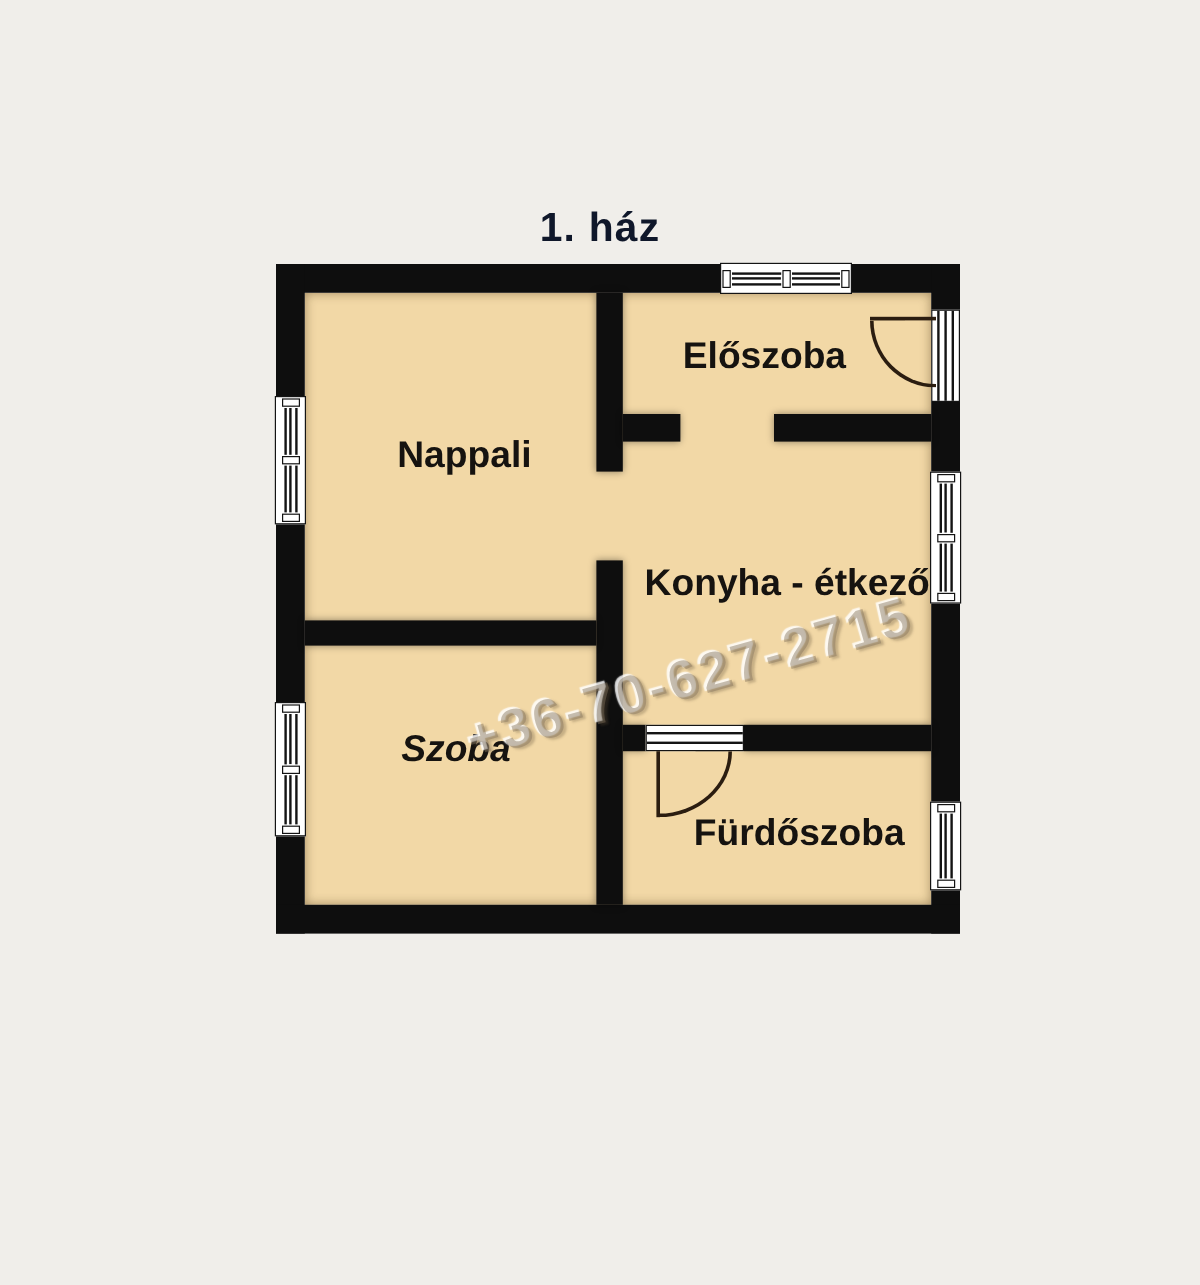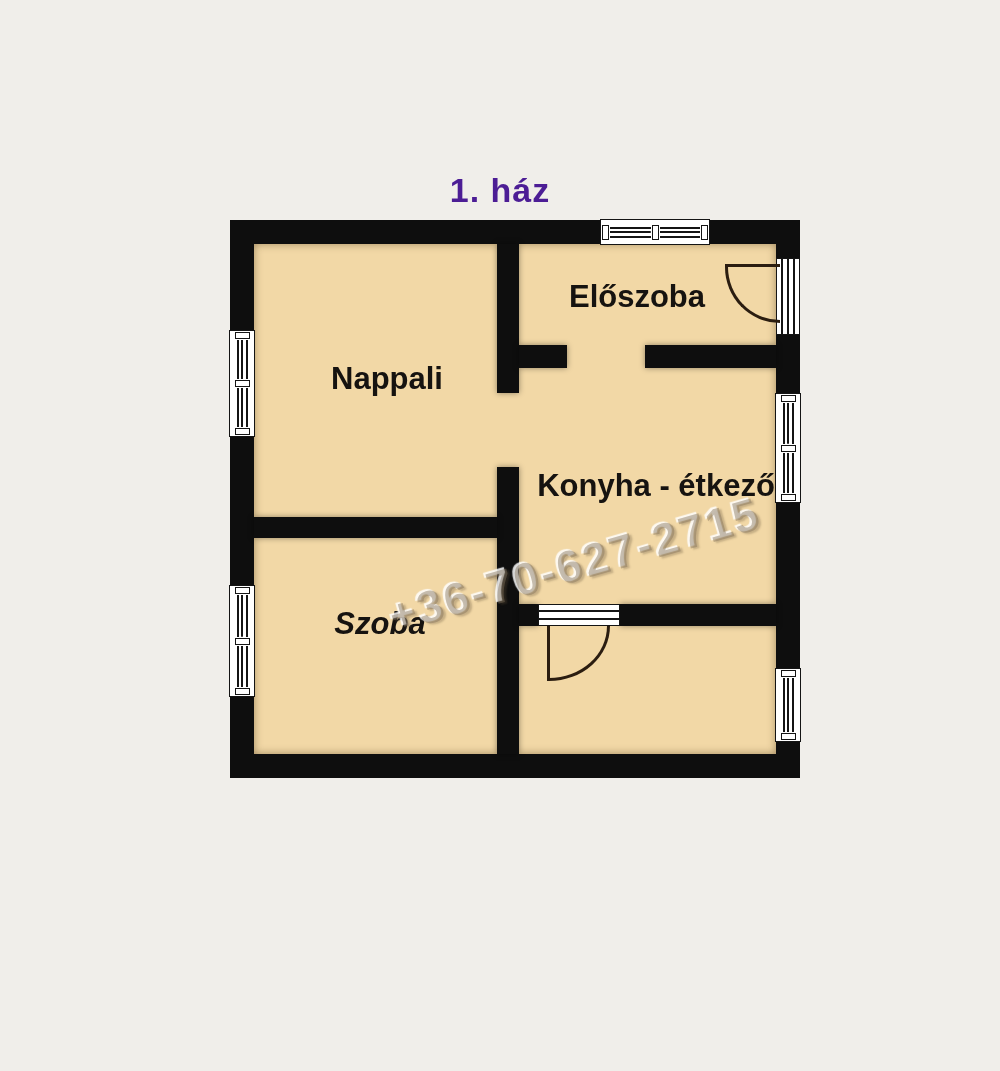"1. ház" .title { color: #4c1d95 -> #0f172a }
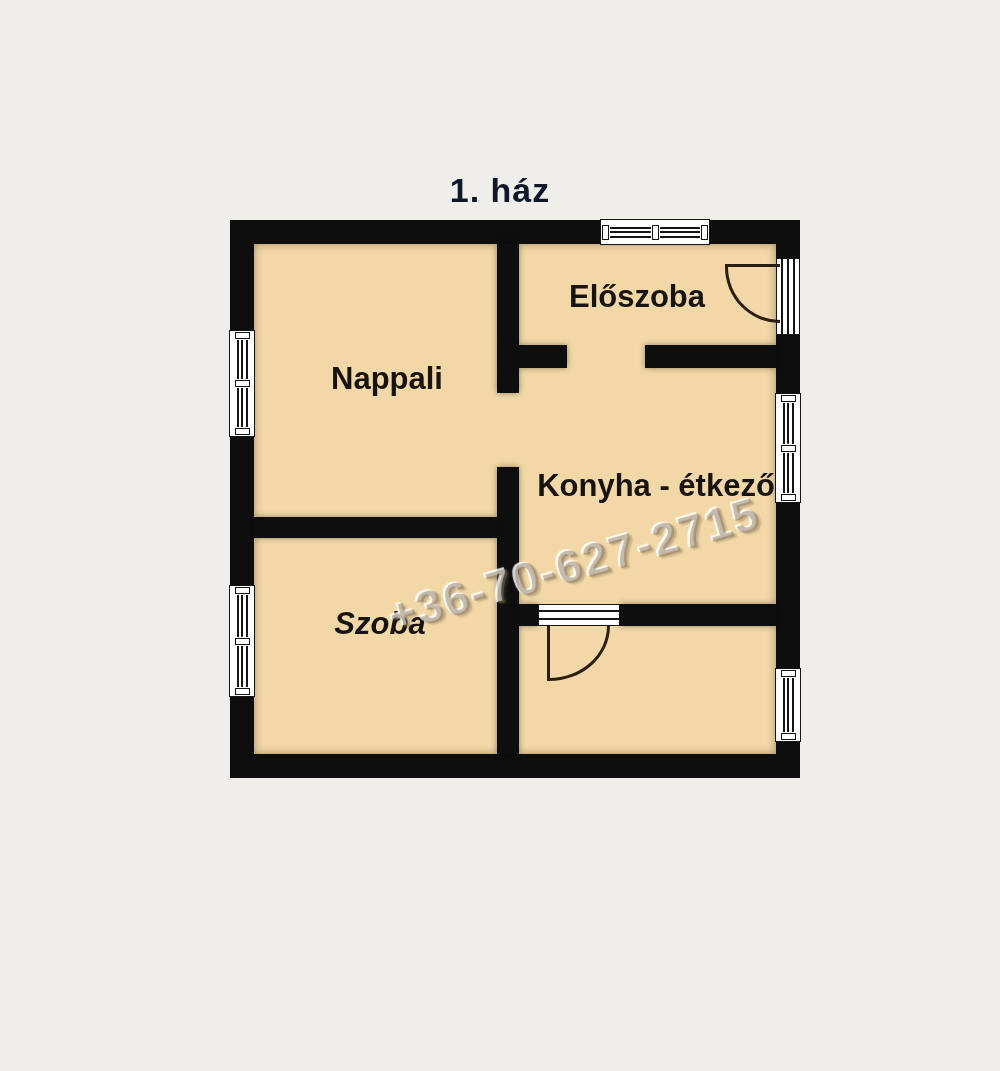"Fürdőszoba" div.room-label { html: none -> <div>Fürdőszoba</div> }
